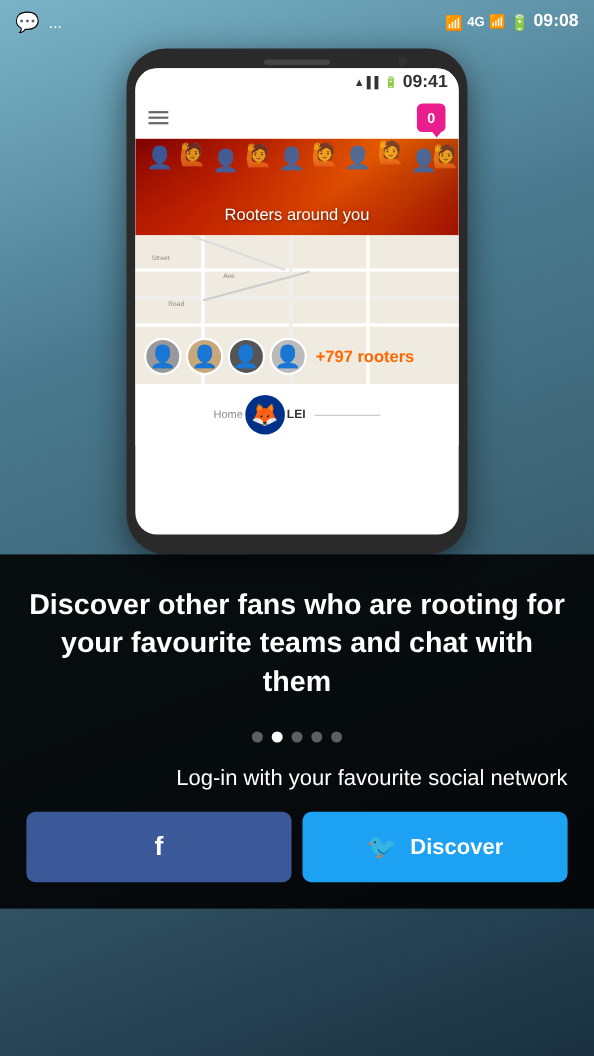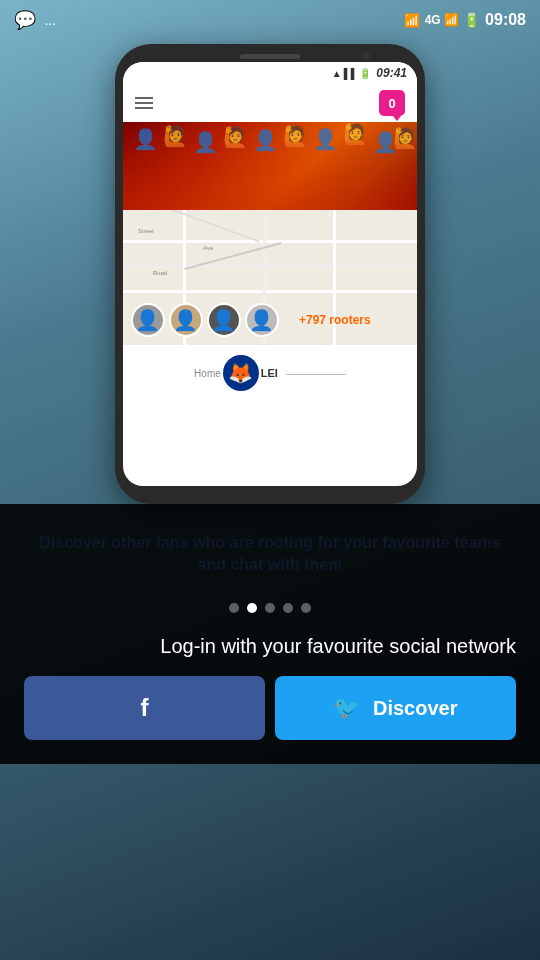"09:41" .inner-time { font-size: 12px -> 16px; font-style: italic -> none }
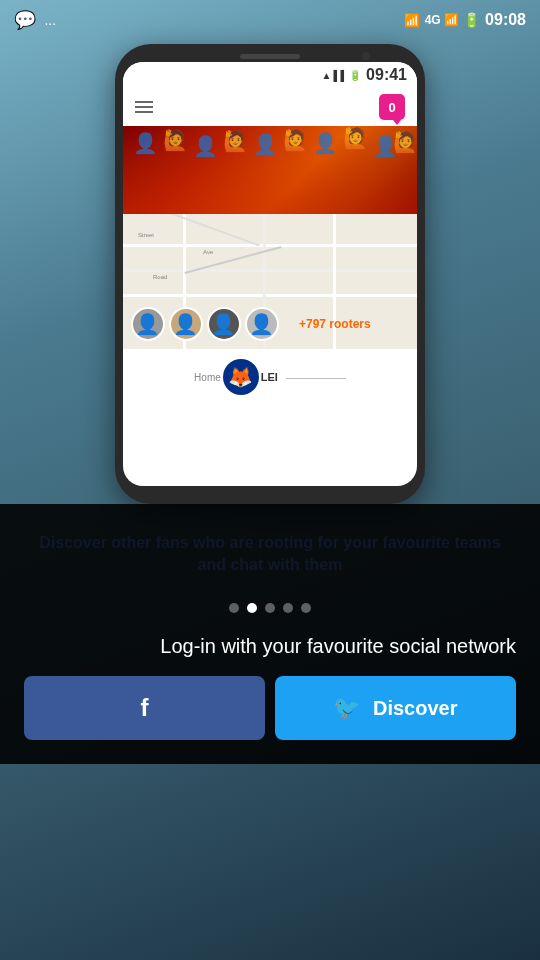"Rooters around you" div.banner-text { html: none -> <div>Rooters around you</div> }
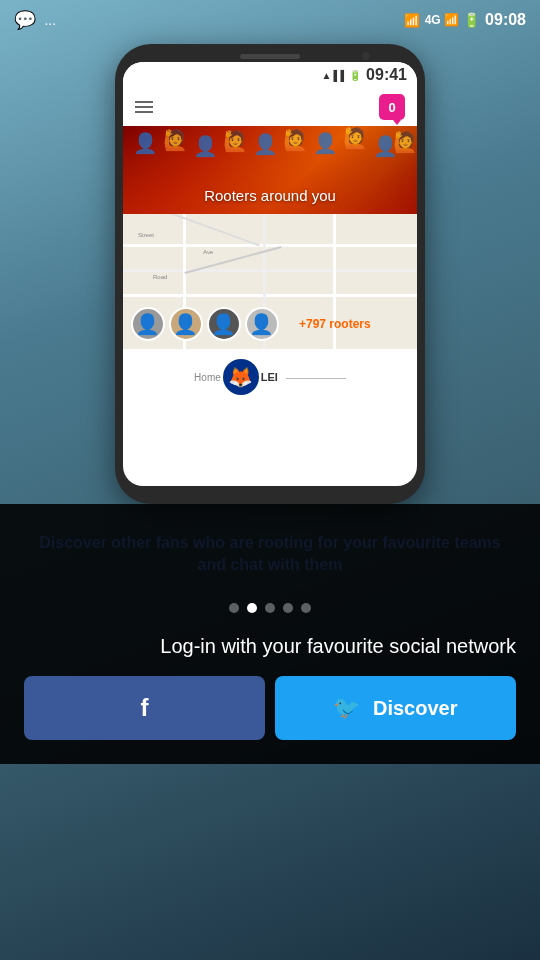"+797 rooters" .rooters-count { font-size: 12px -> 15px; margin-left: 16px -> 4px }
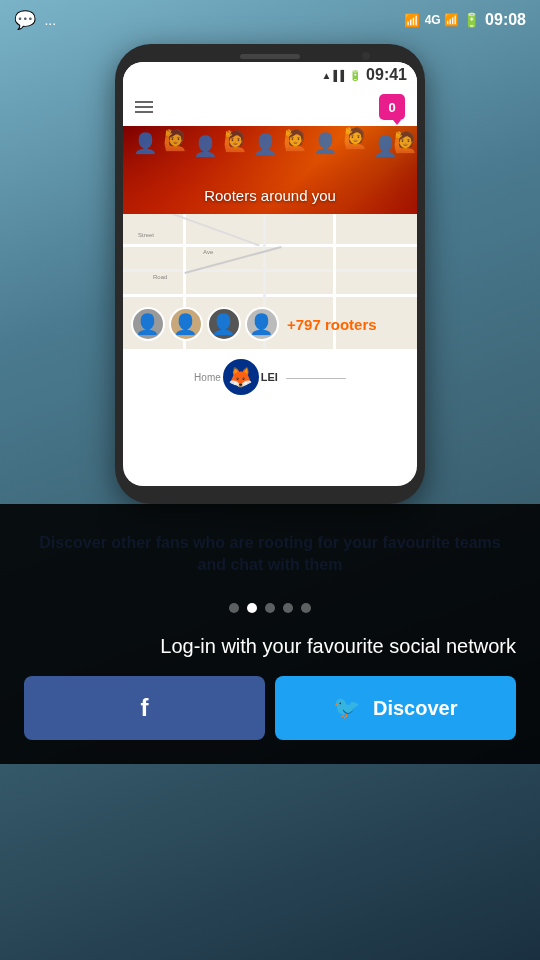"Discover other fans who are" .discover-text { color: #0f172a -> #ffffff; font-size: 16px -> 26px }
